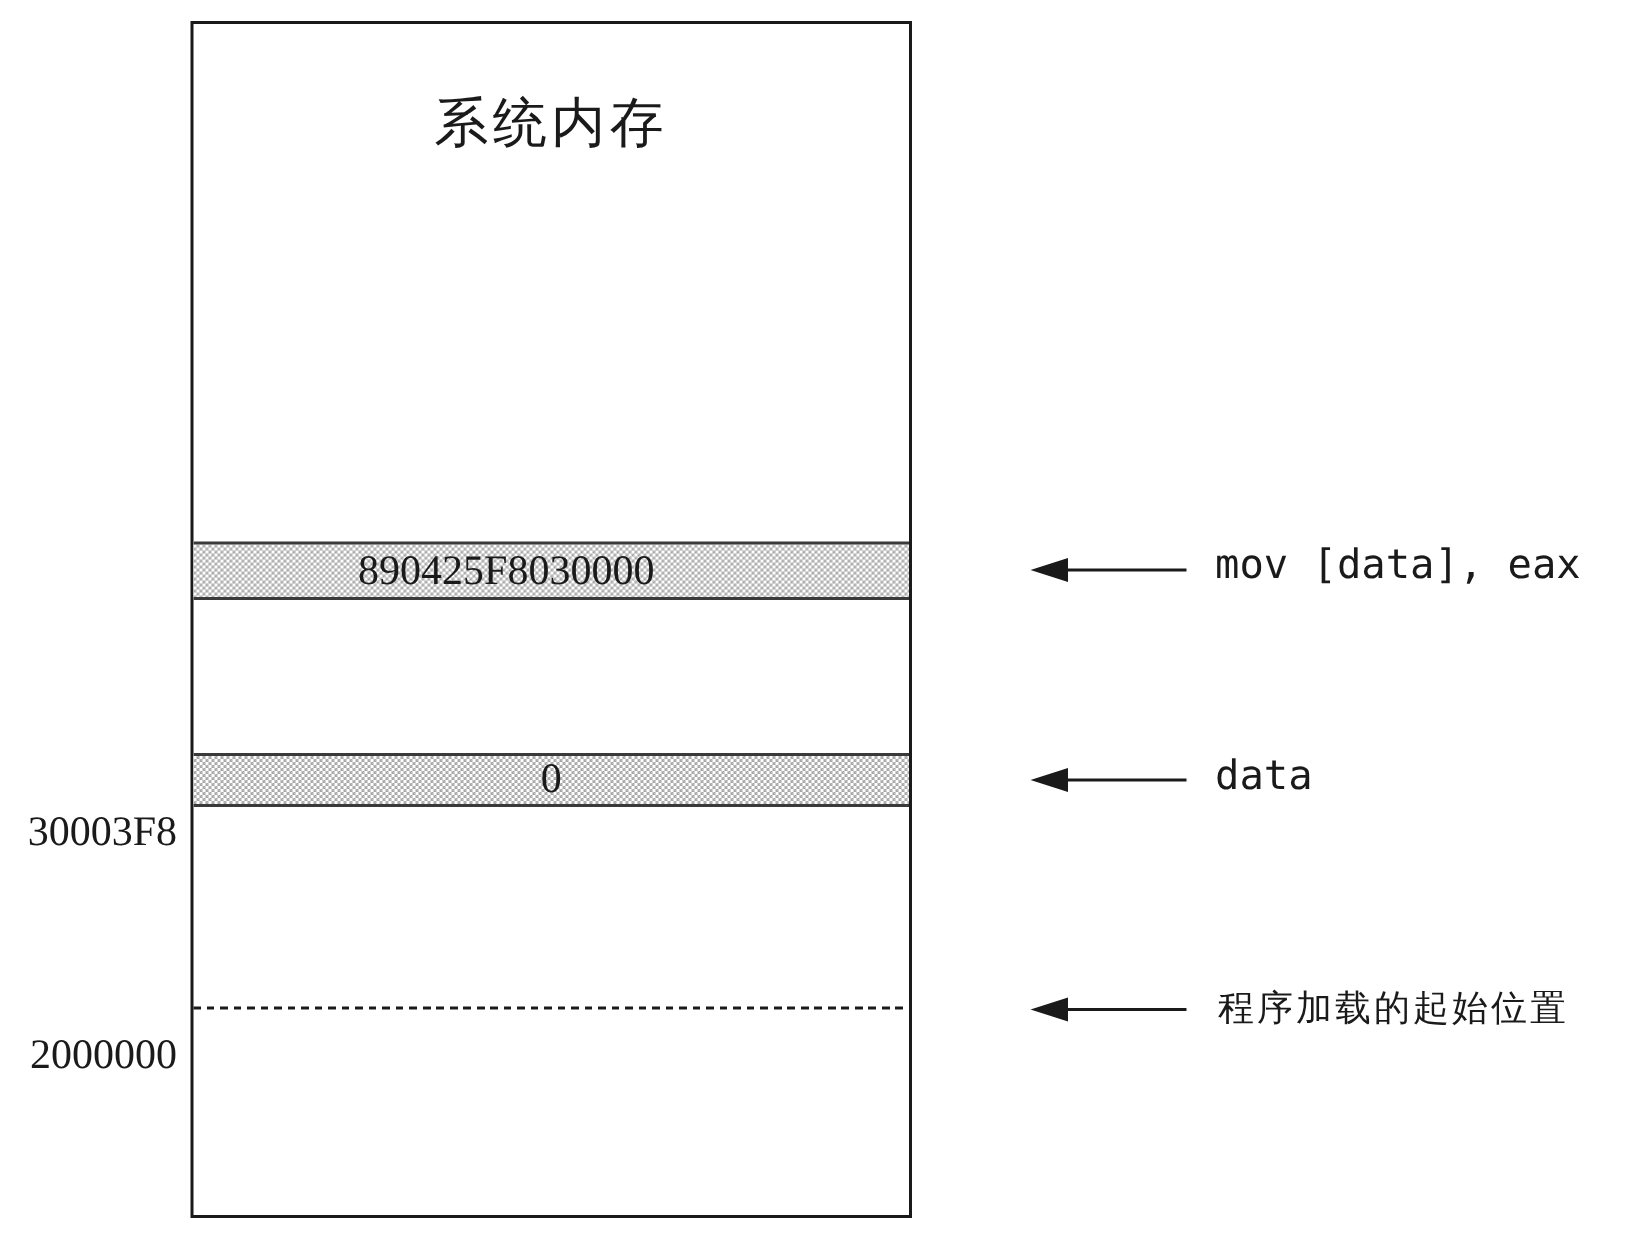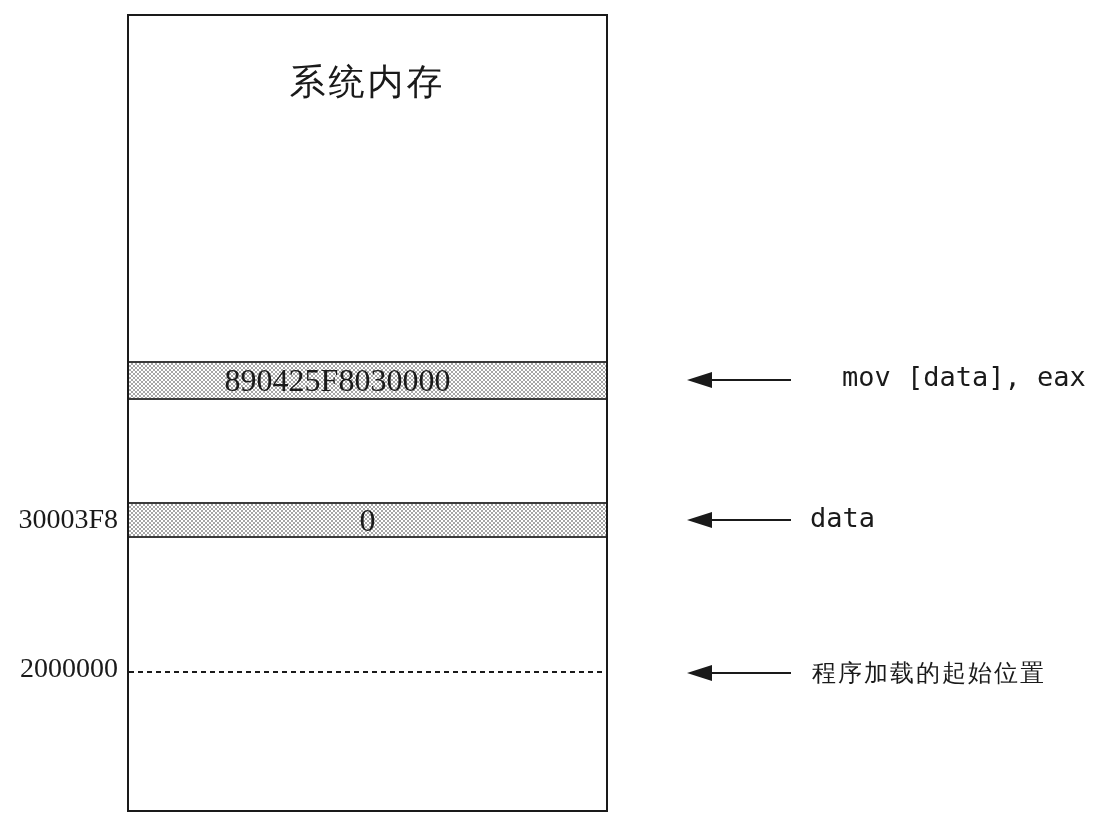"890425F8030000" .band-value { font-size: 32px -> 28px }
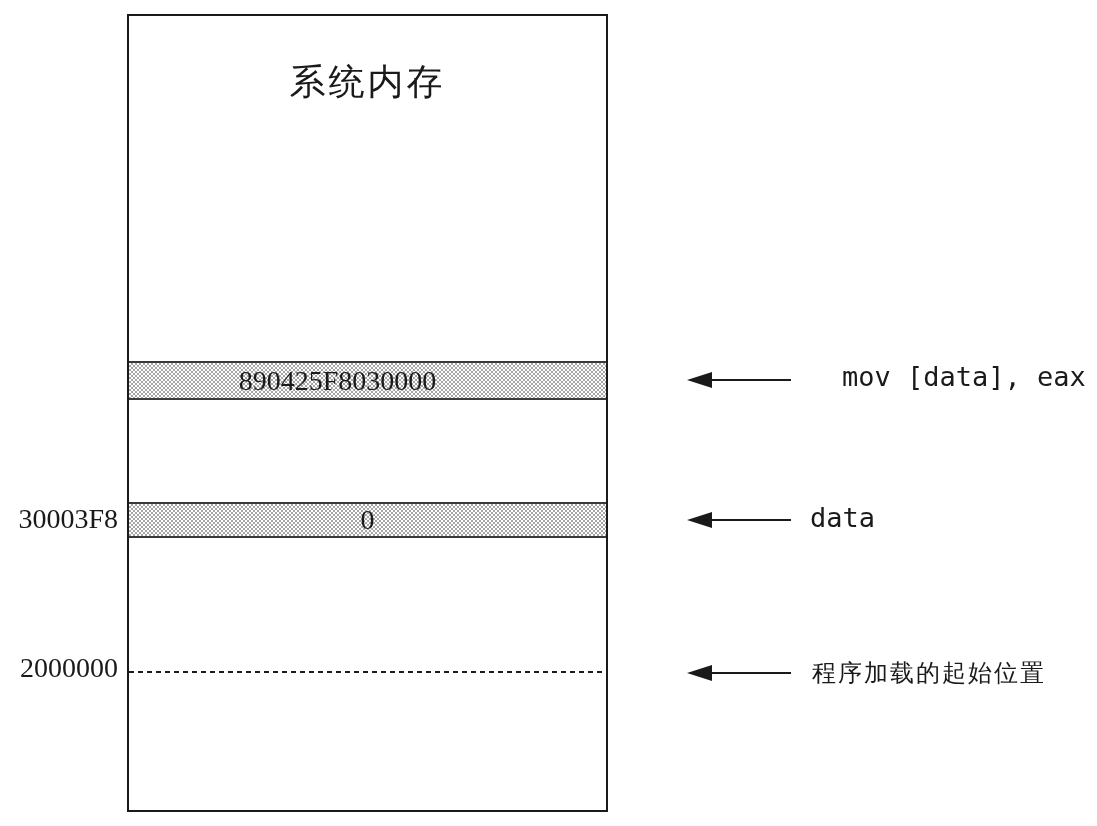"mov [data], eax" .note-mov { margin-left: 32px -> none }
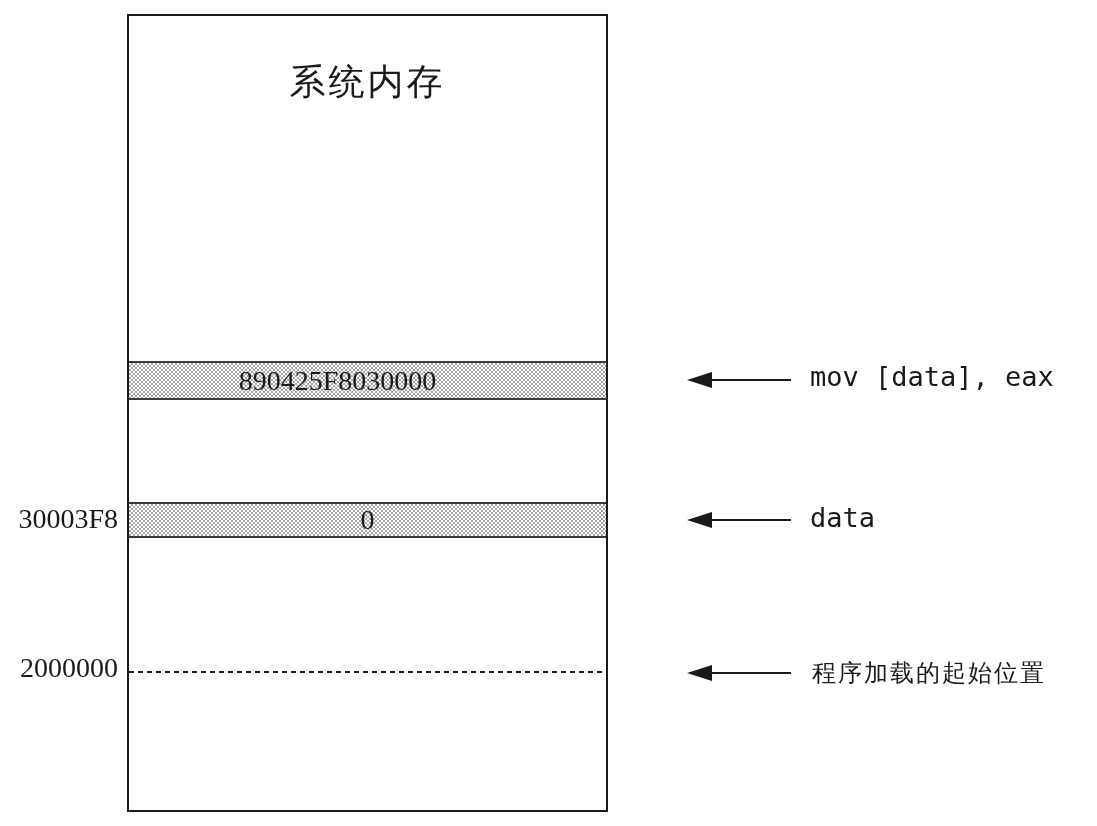"30003F8" .addr { margin-top: none -> 36px }
